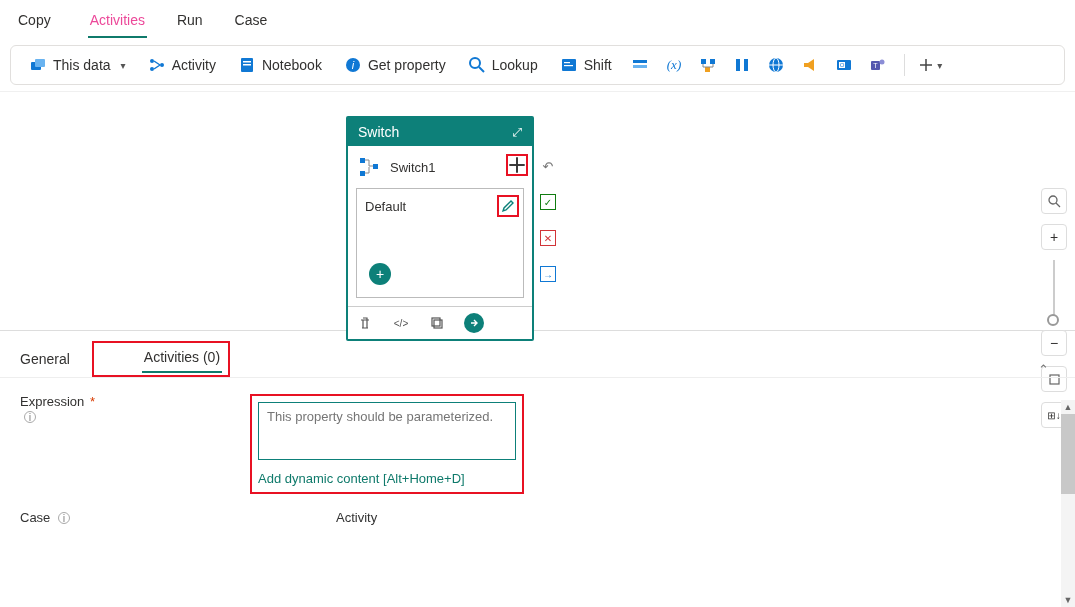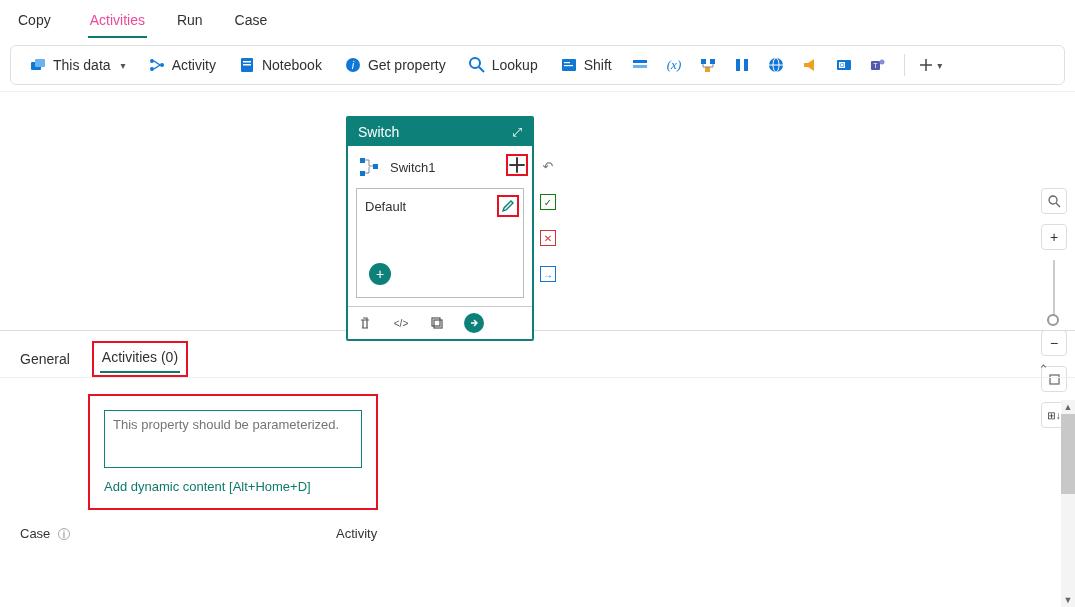"Activities (0)" .bp-tab.active { margin-left: none -> 42px }
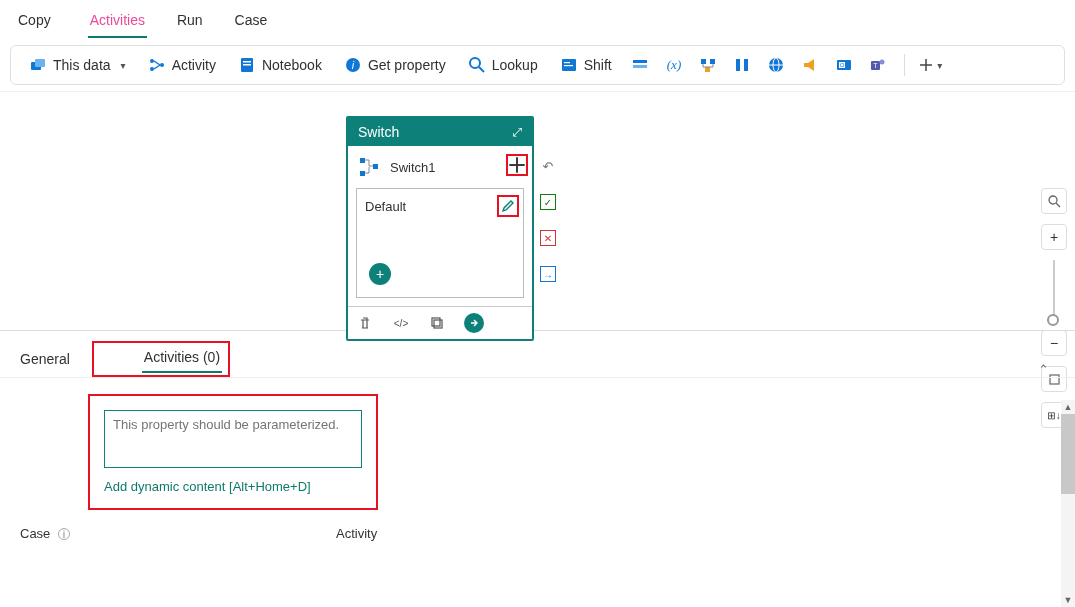"Expression * i" div { html: none -> <div> <span>Expression</span> <span>*</span> <span>i</span> </div> }
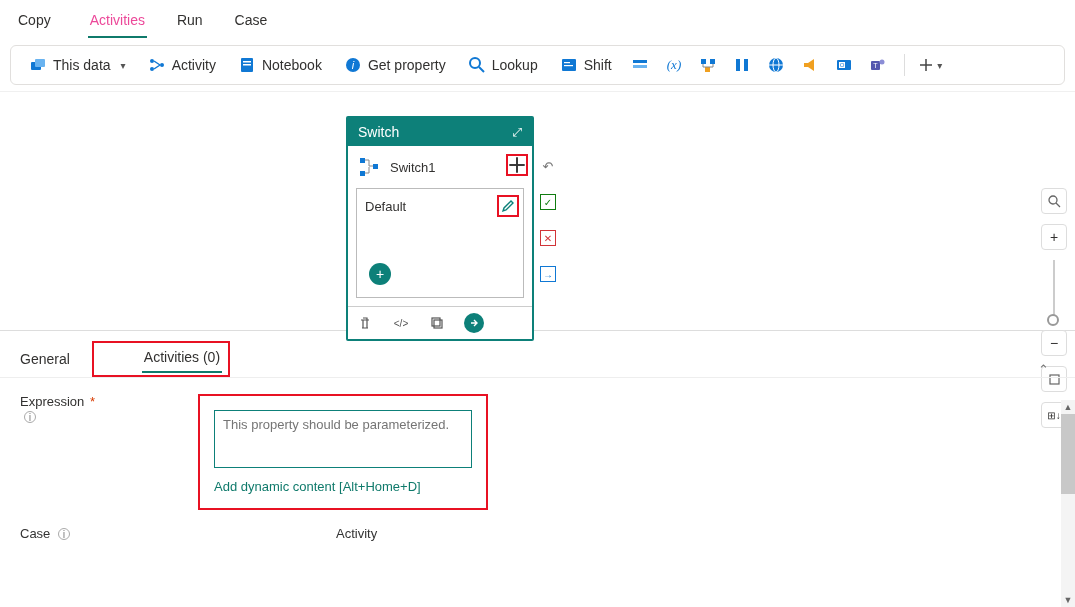"This property should be parameterized." .expr-wrap { margin-left: 68px -> 120px; padding: 14px -> 6px }
